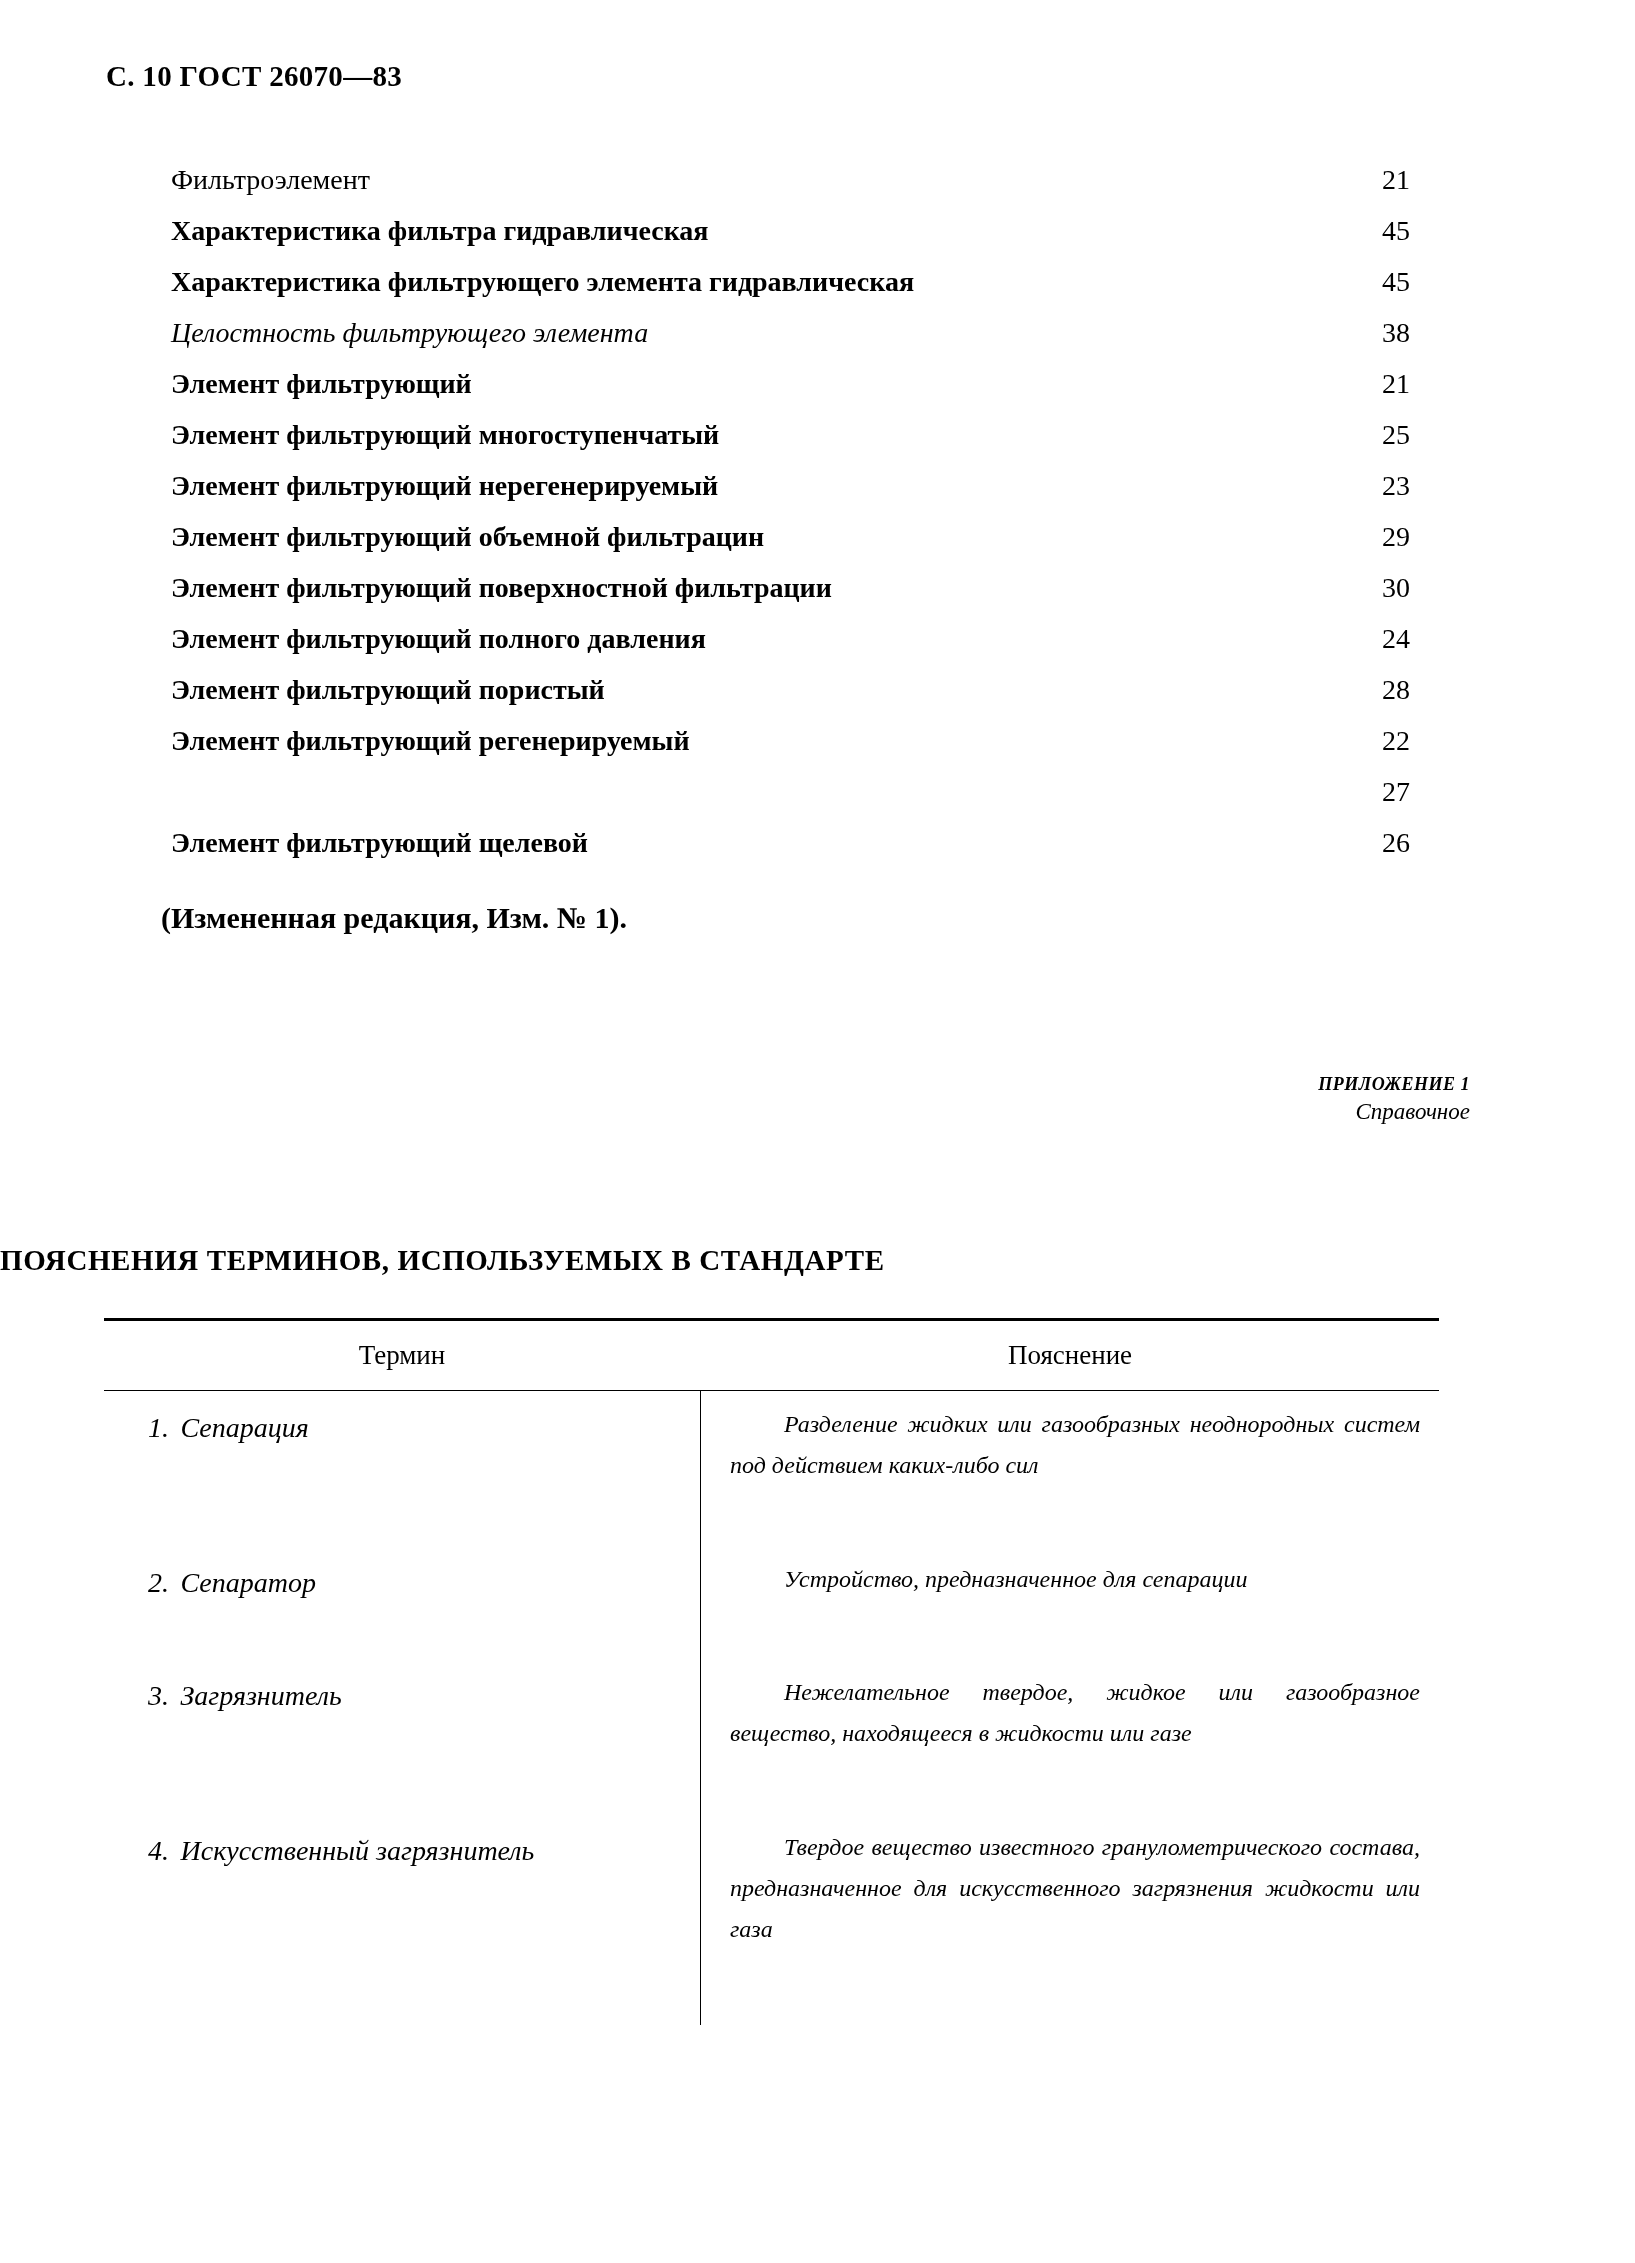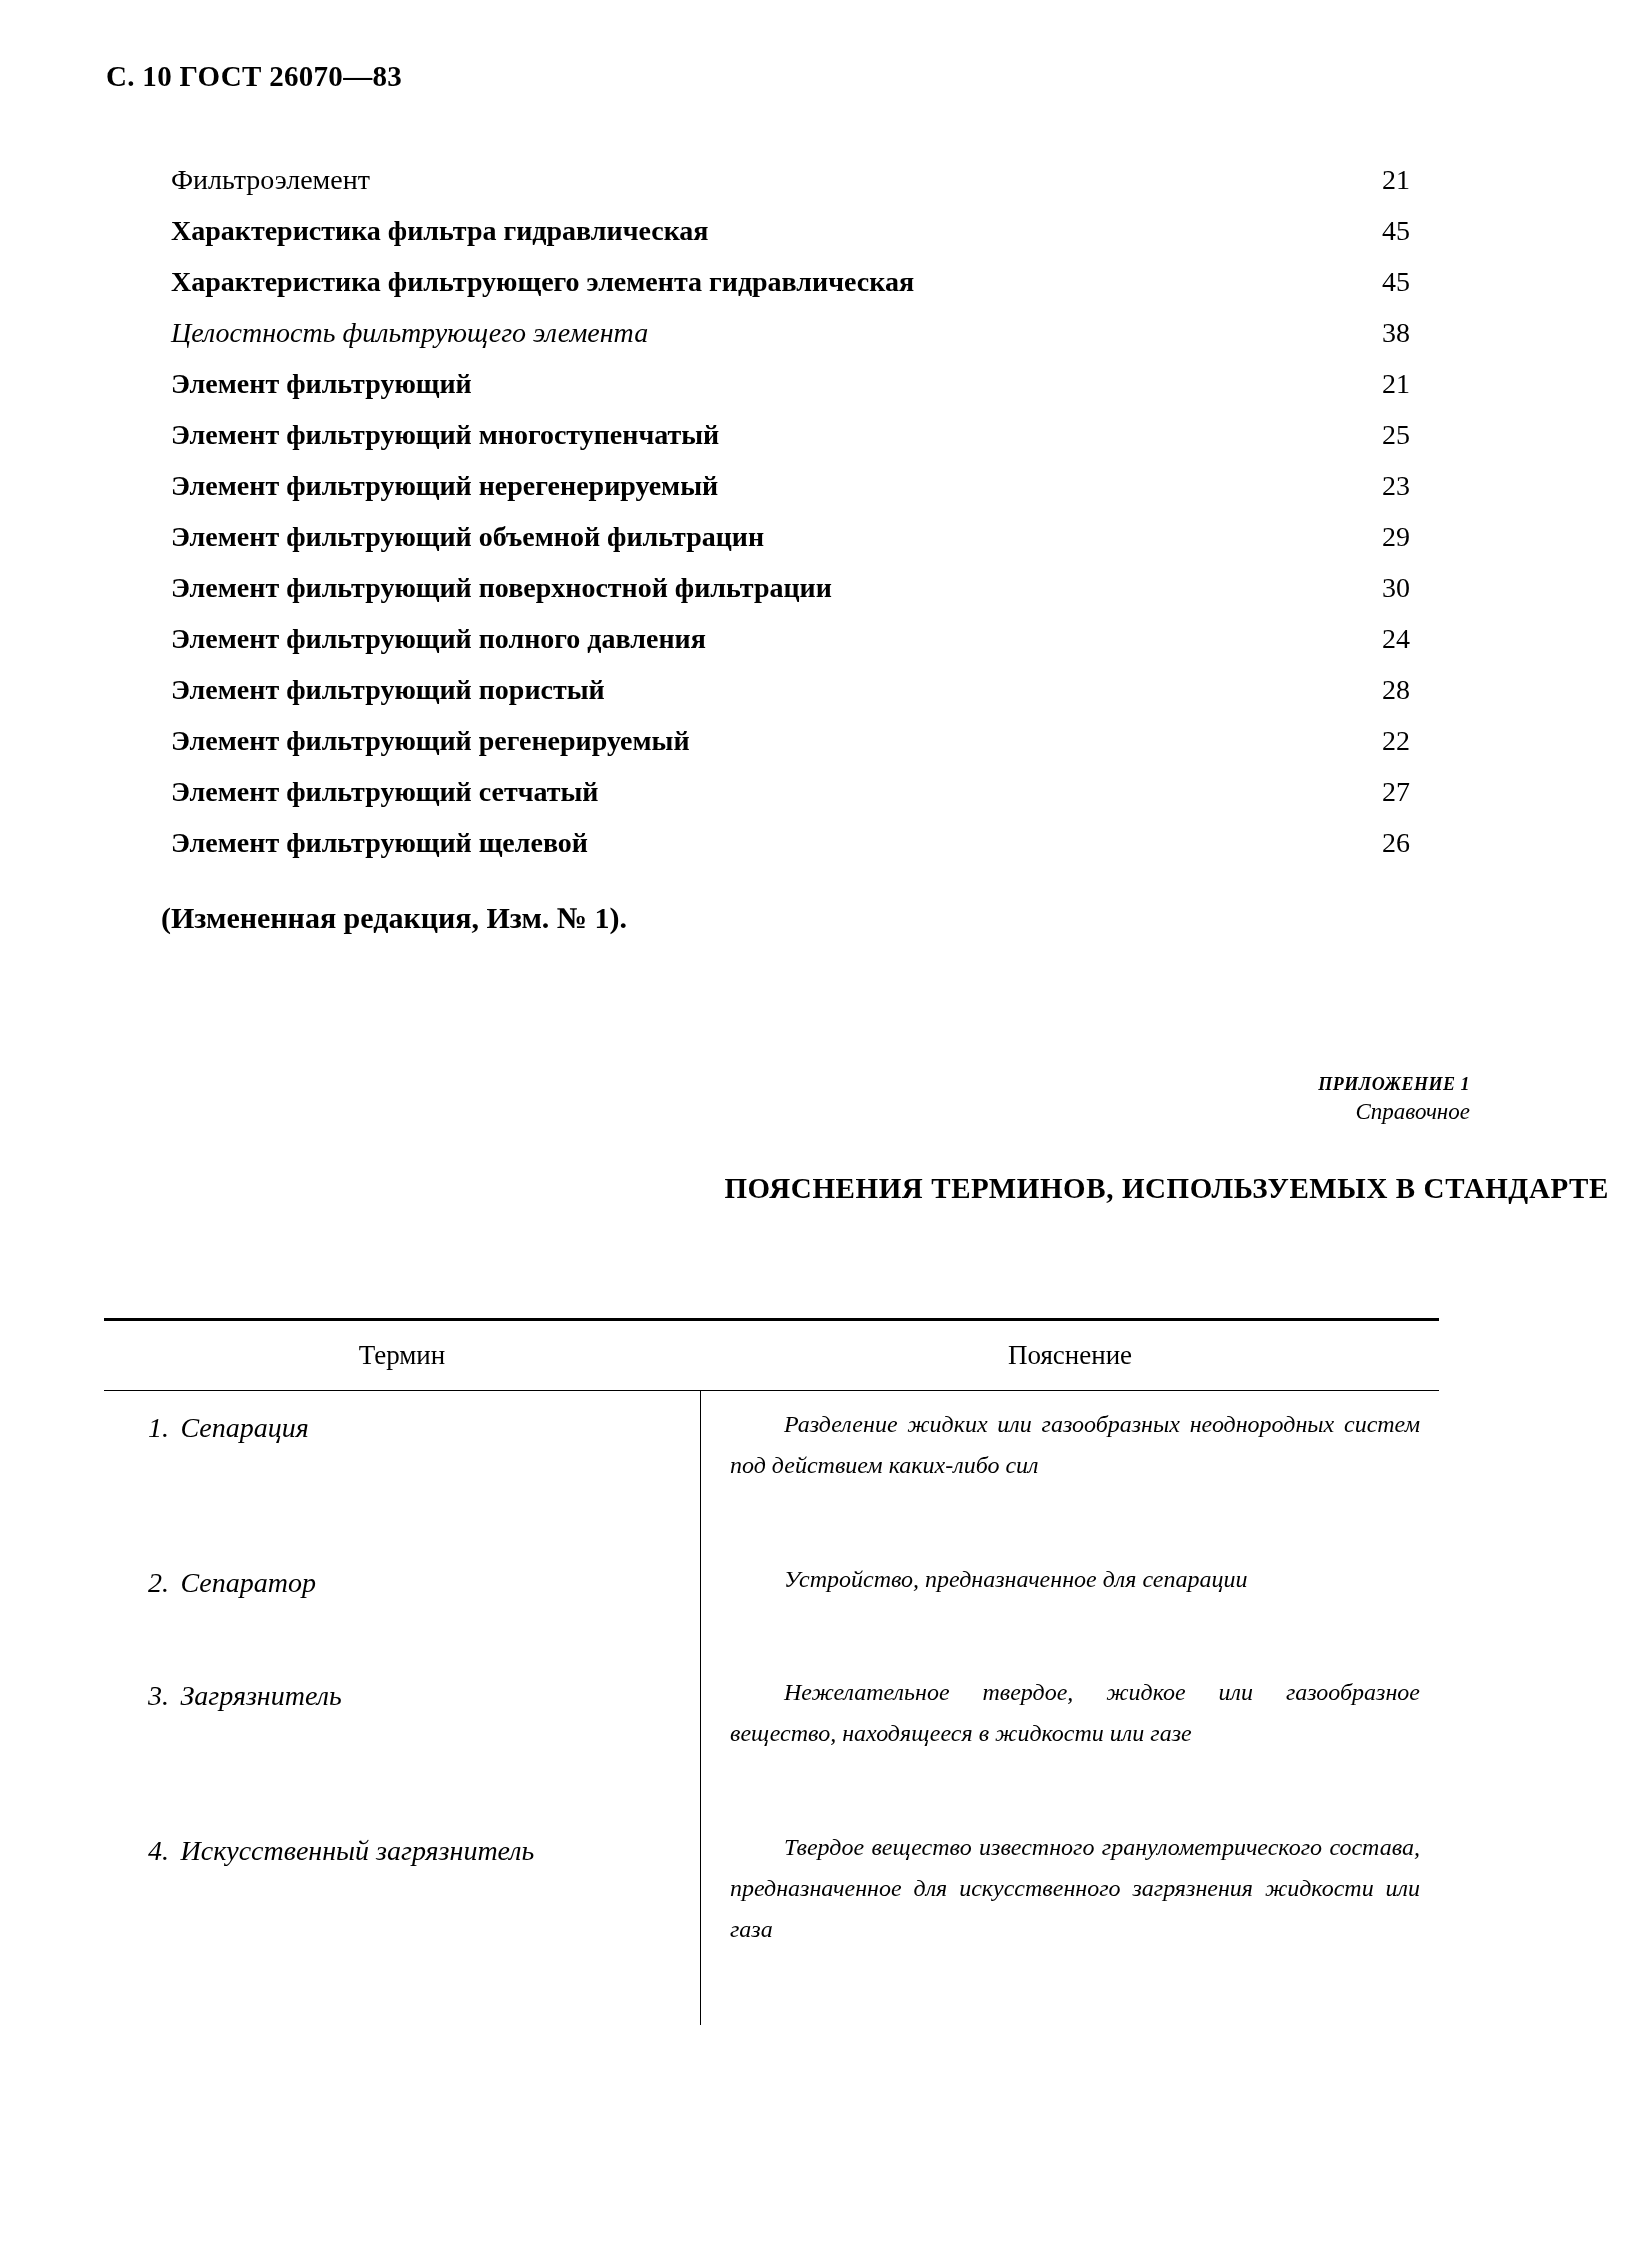"Элемент фильтрующий сетчатый" span.idx-term { html: <span>Элемент фильтрующий сетчатый</span> -> none }
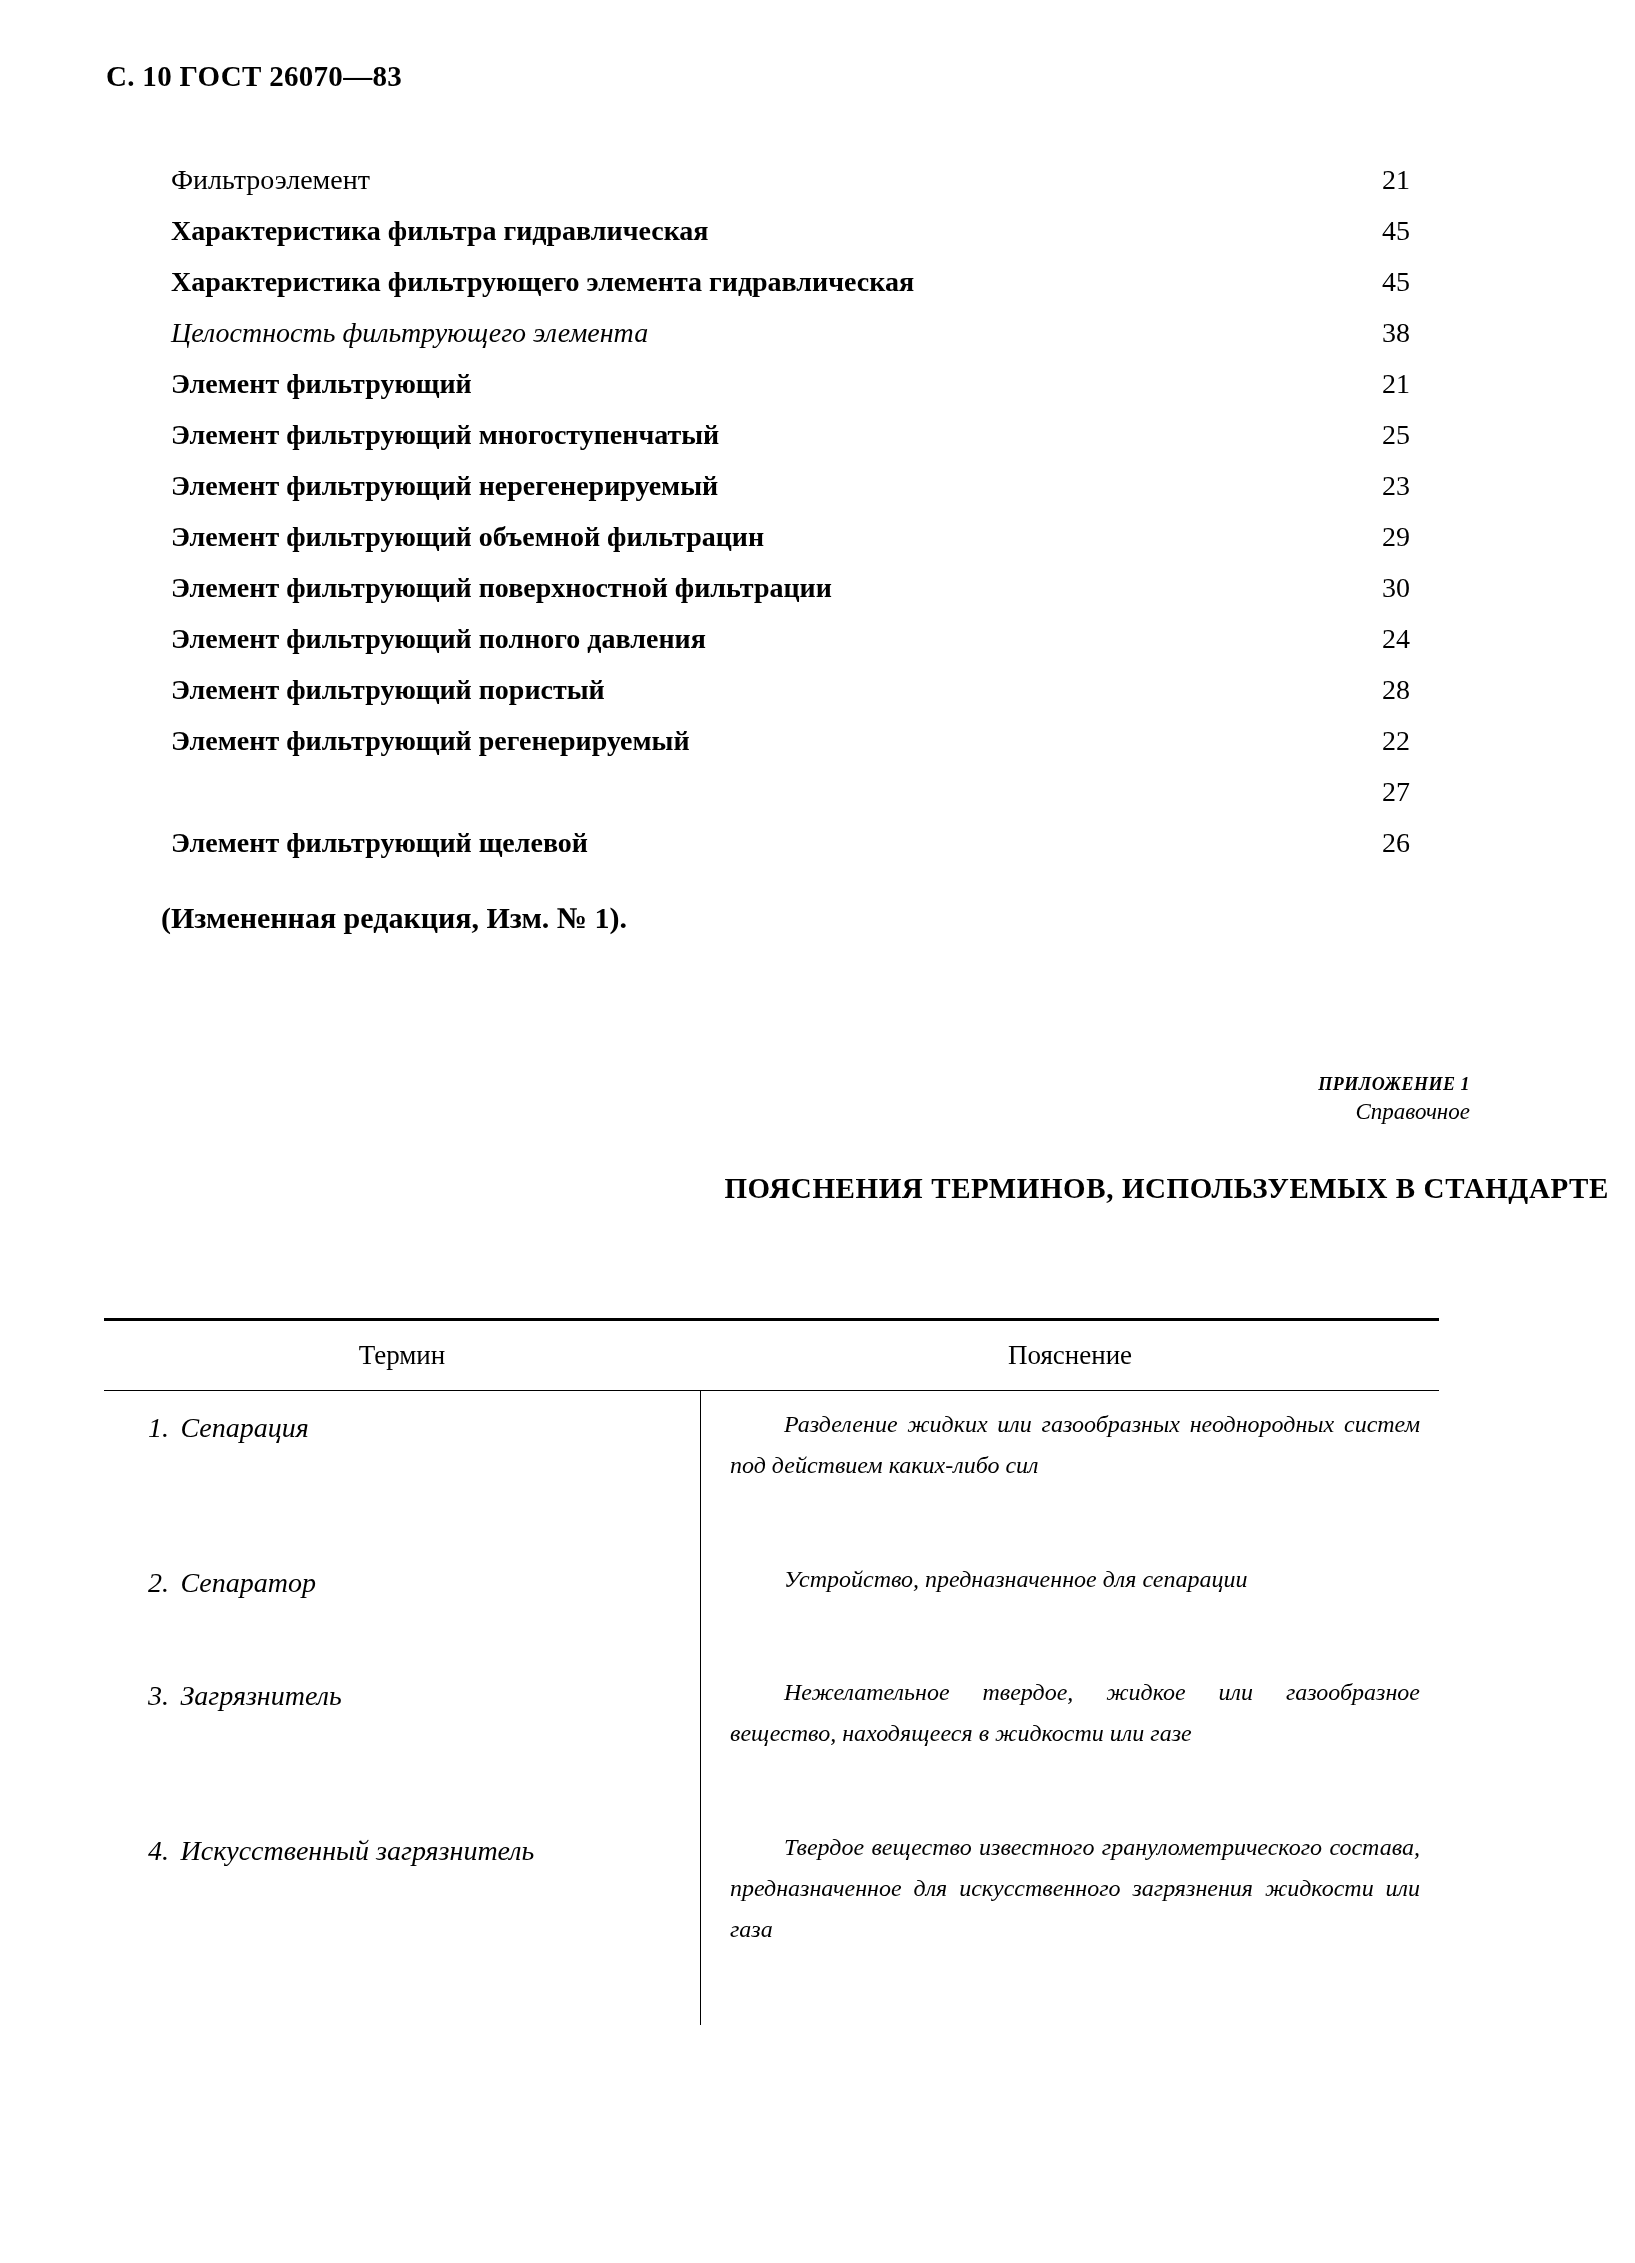"ПОЯСНЕНИЯ ТЕРМИНОВ, ИСПОЛЬЗУЕМЫХ В" .section-title { text-align: right -> left; top: 1172px -> 1244px }
